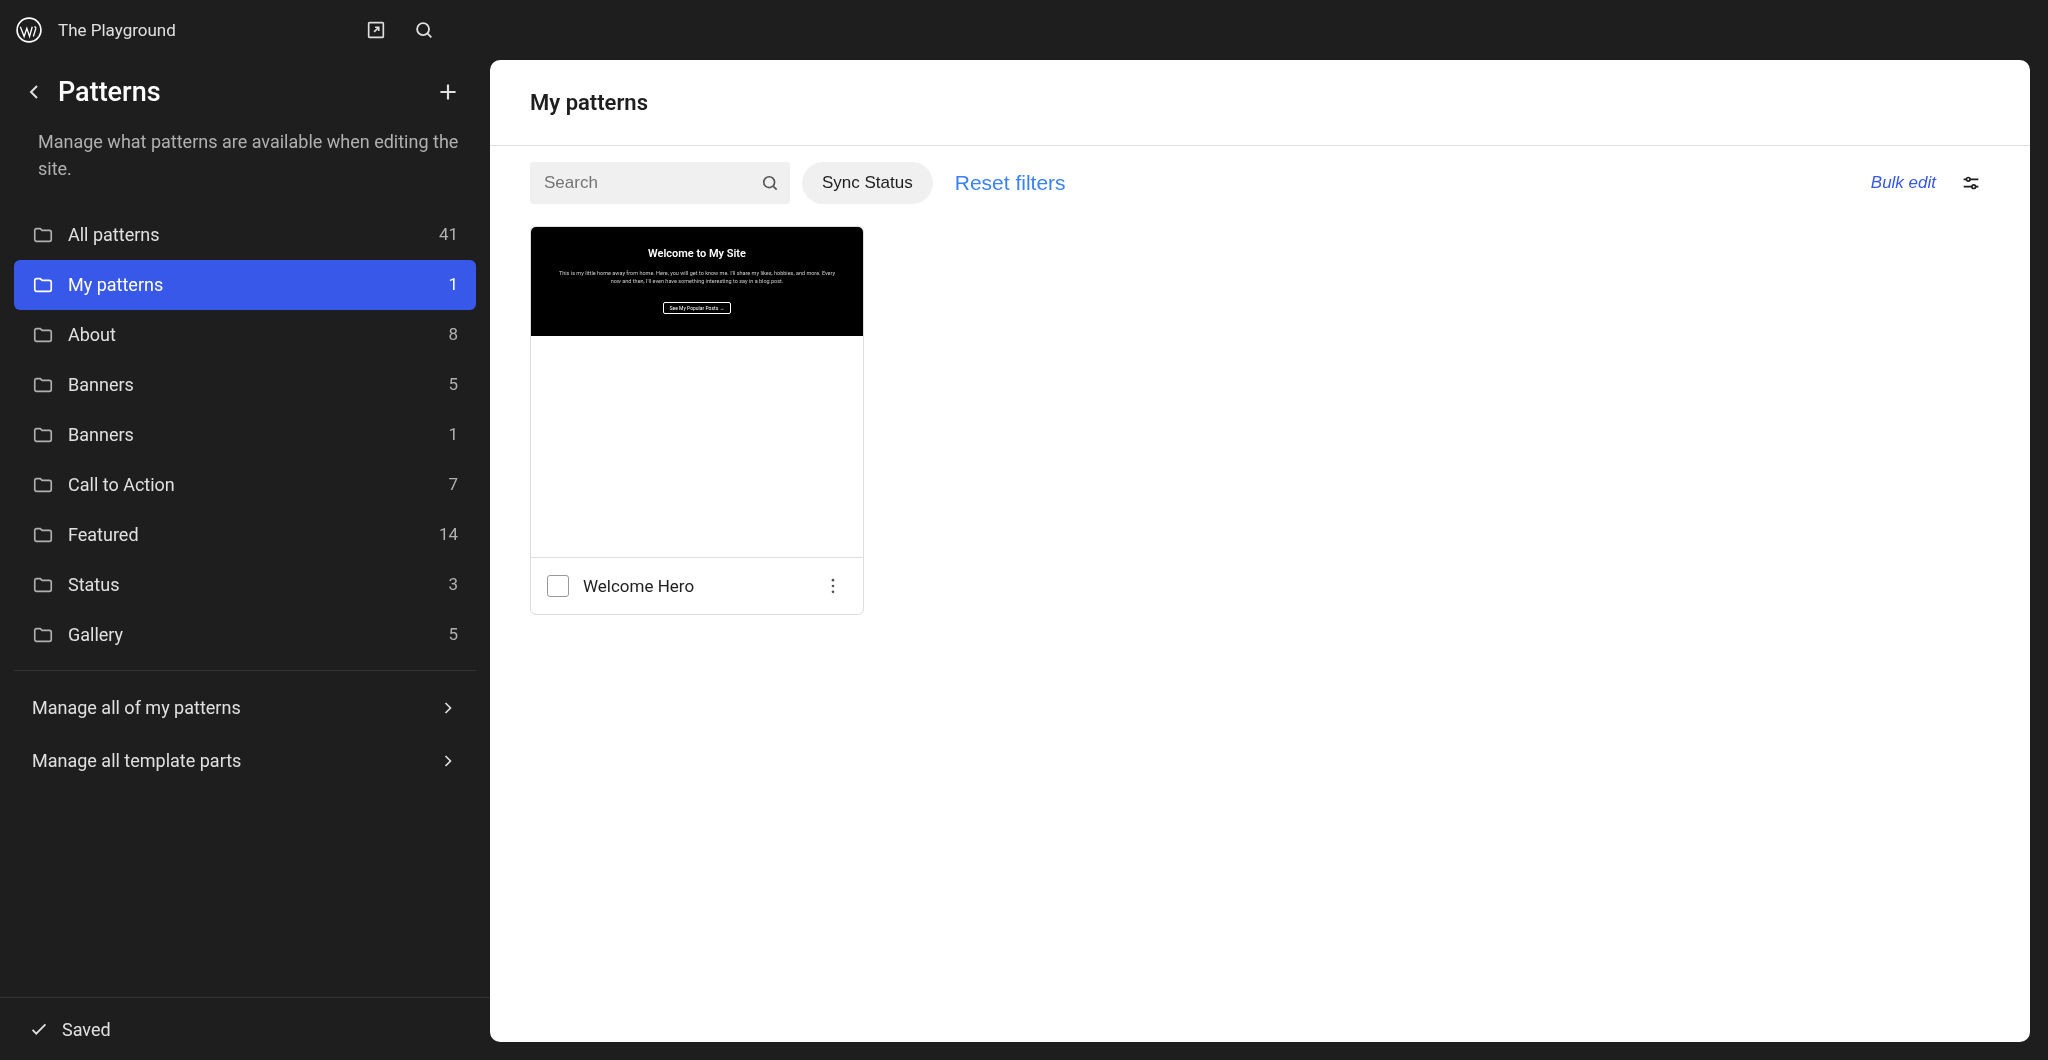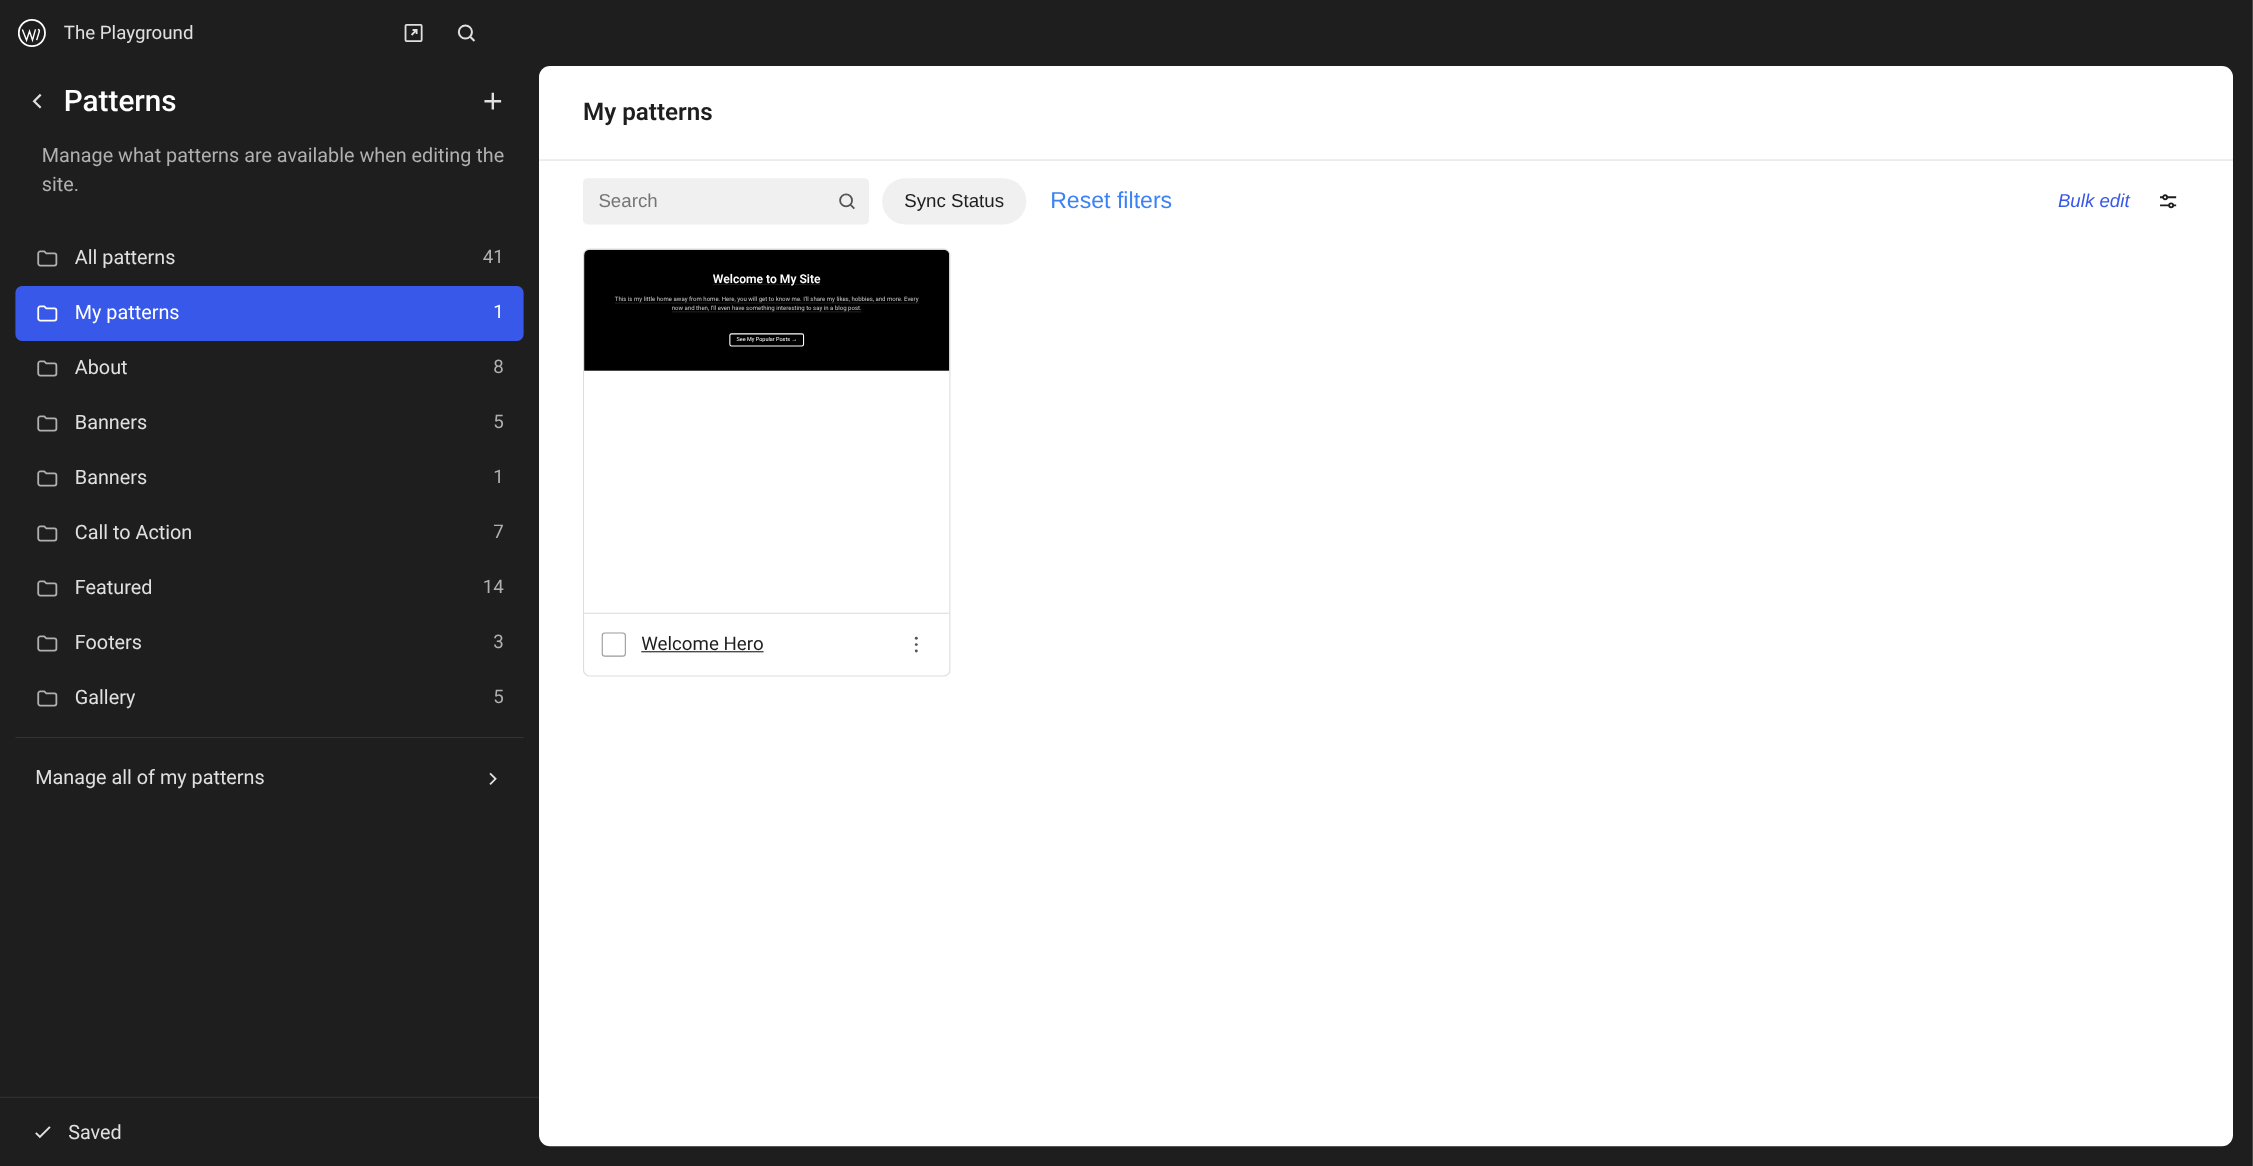"Welcome to My Site" .grid { text-decoration: underline -> none }
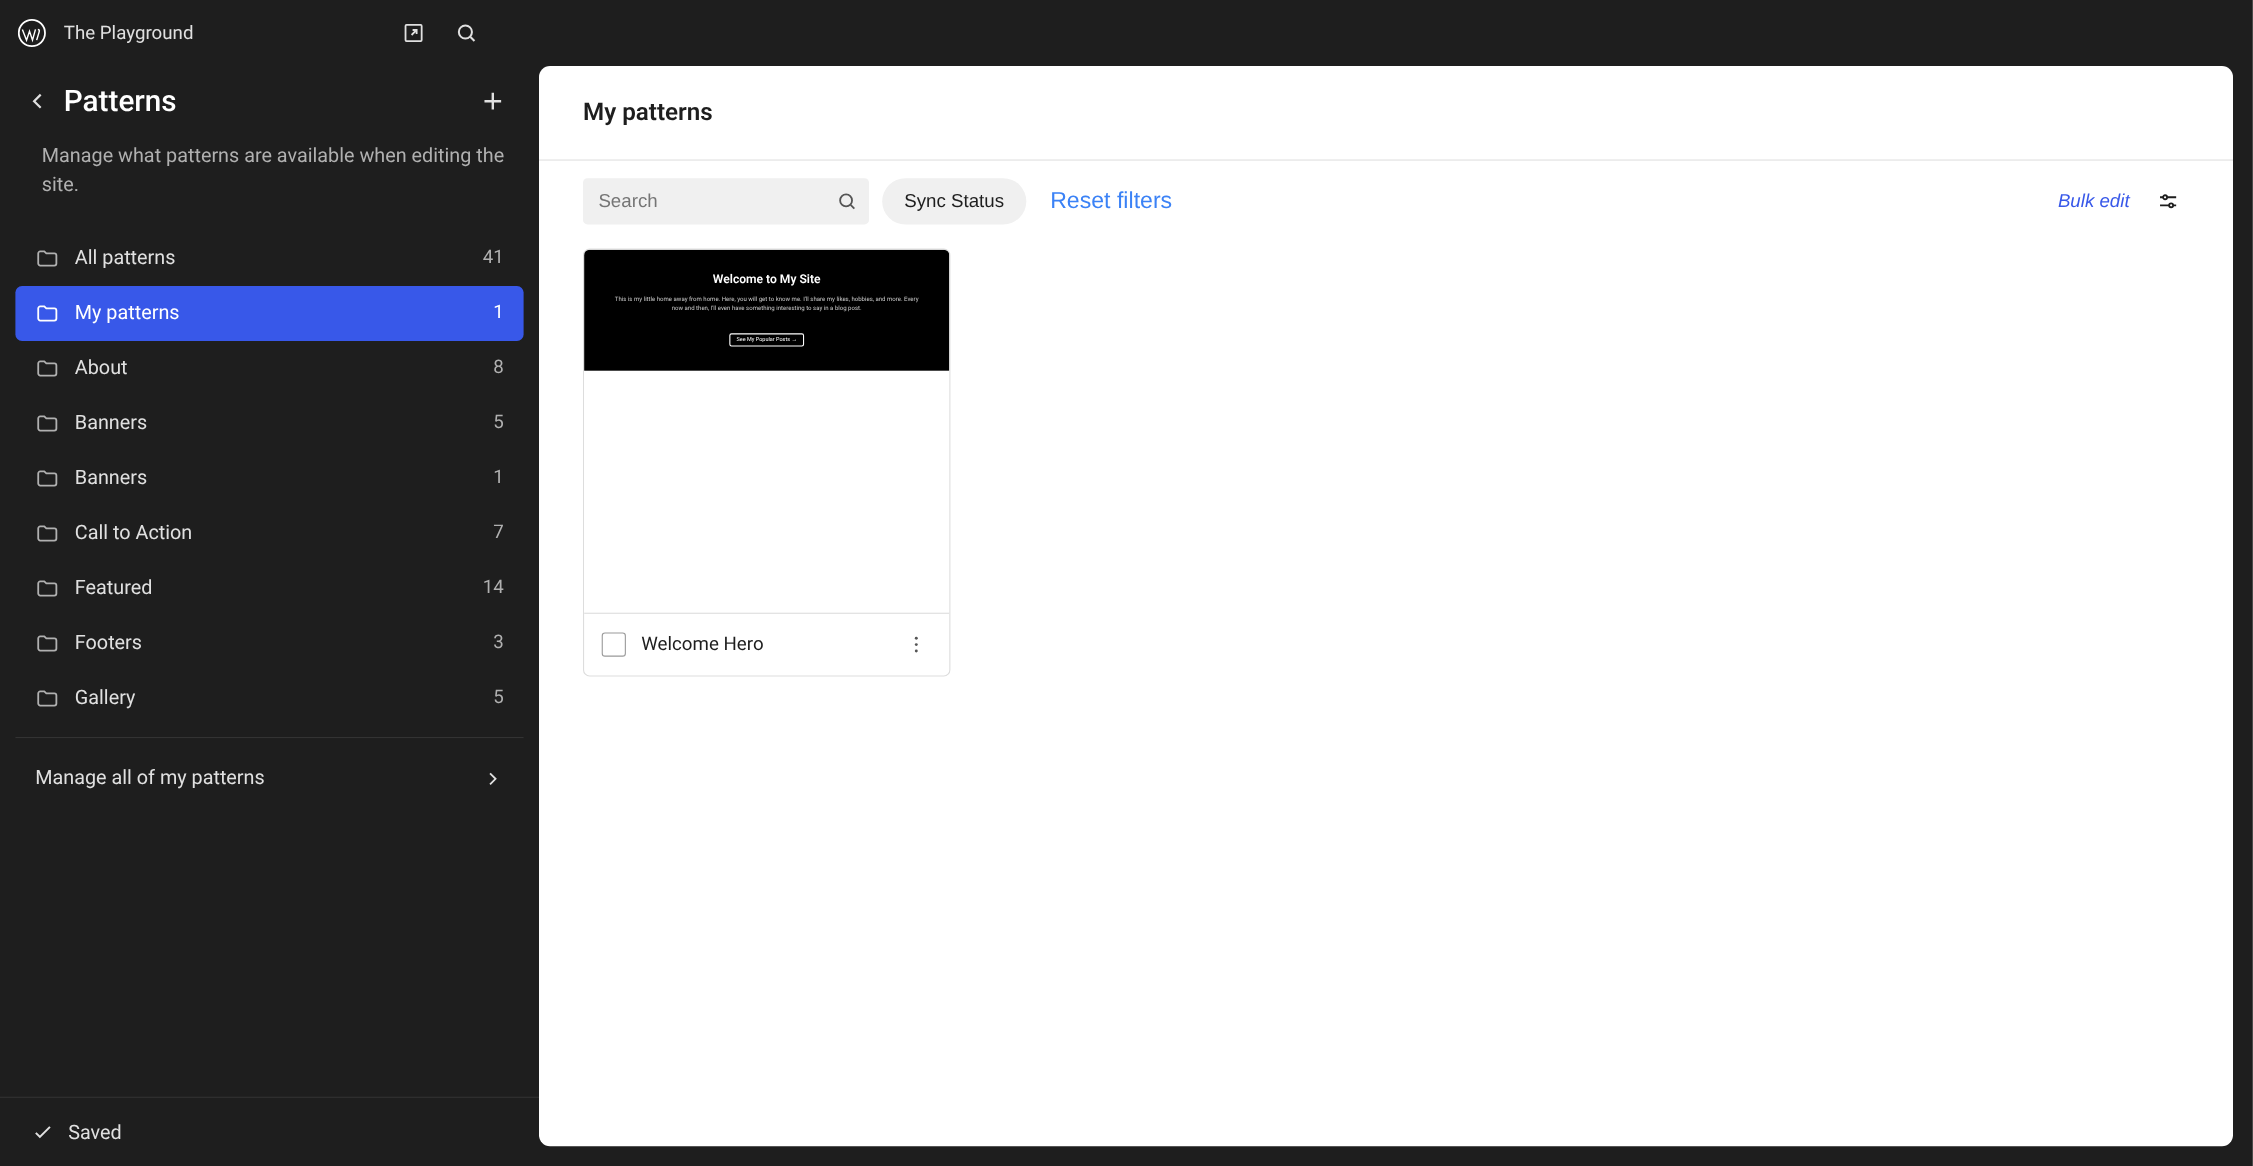"Footers" span.nav-label { text: Footers -> Status }
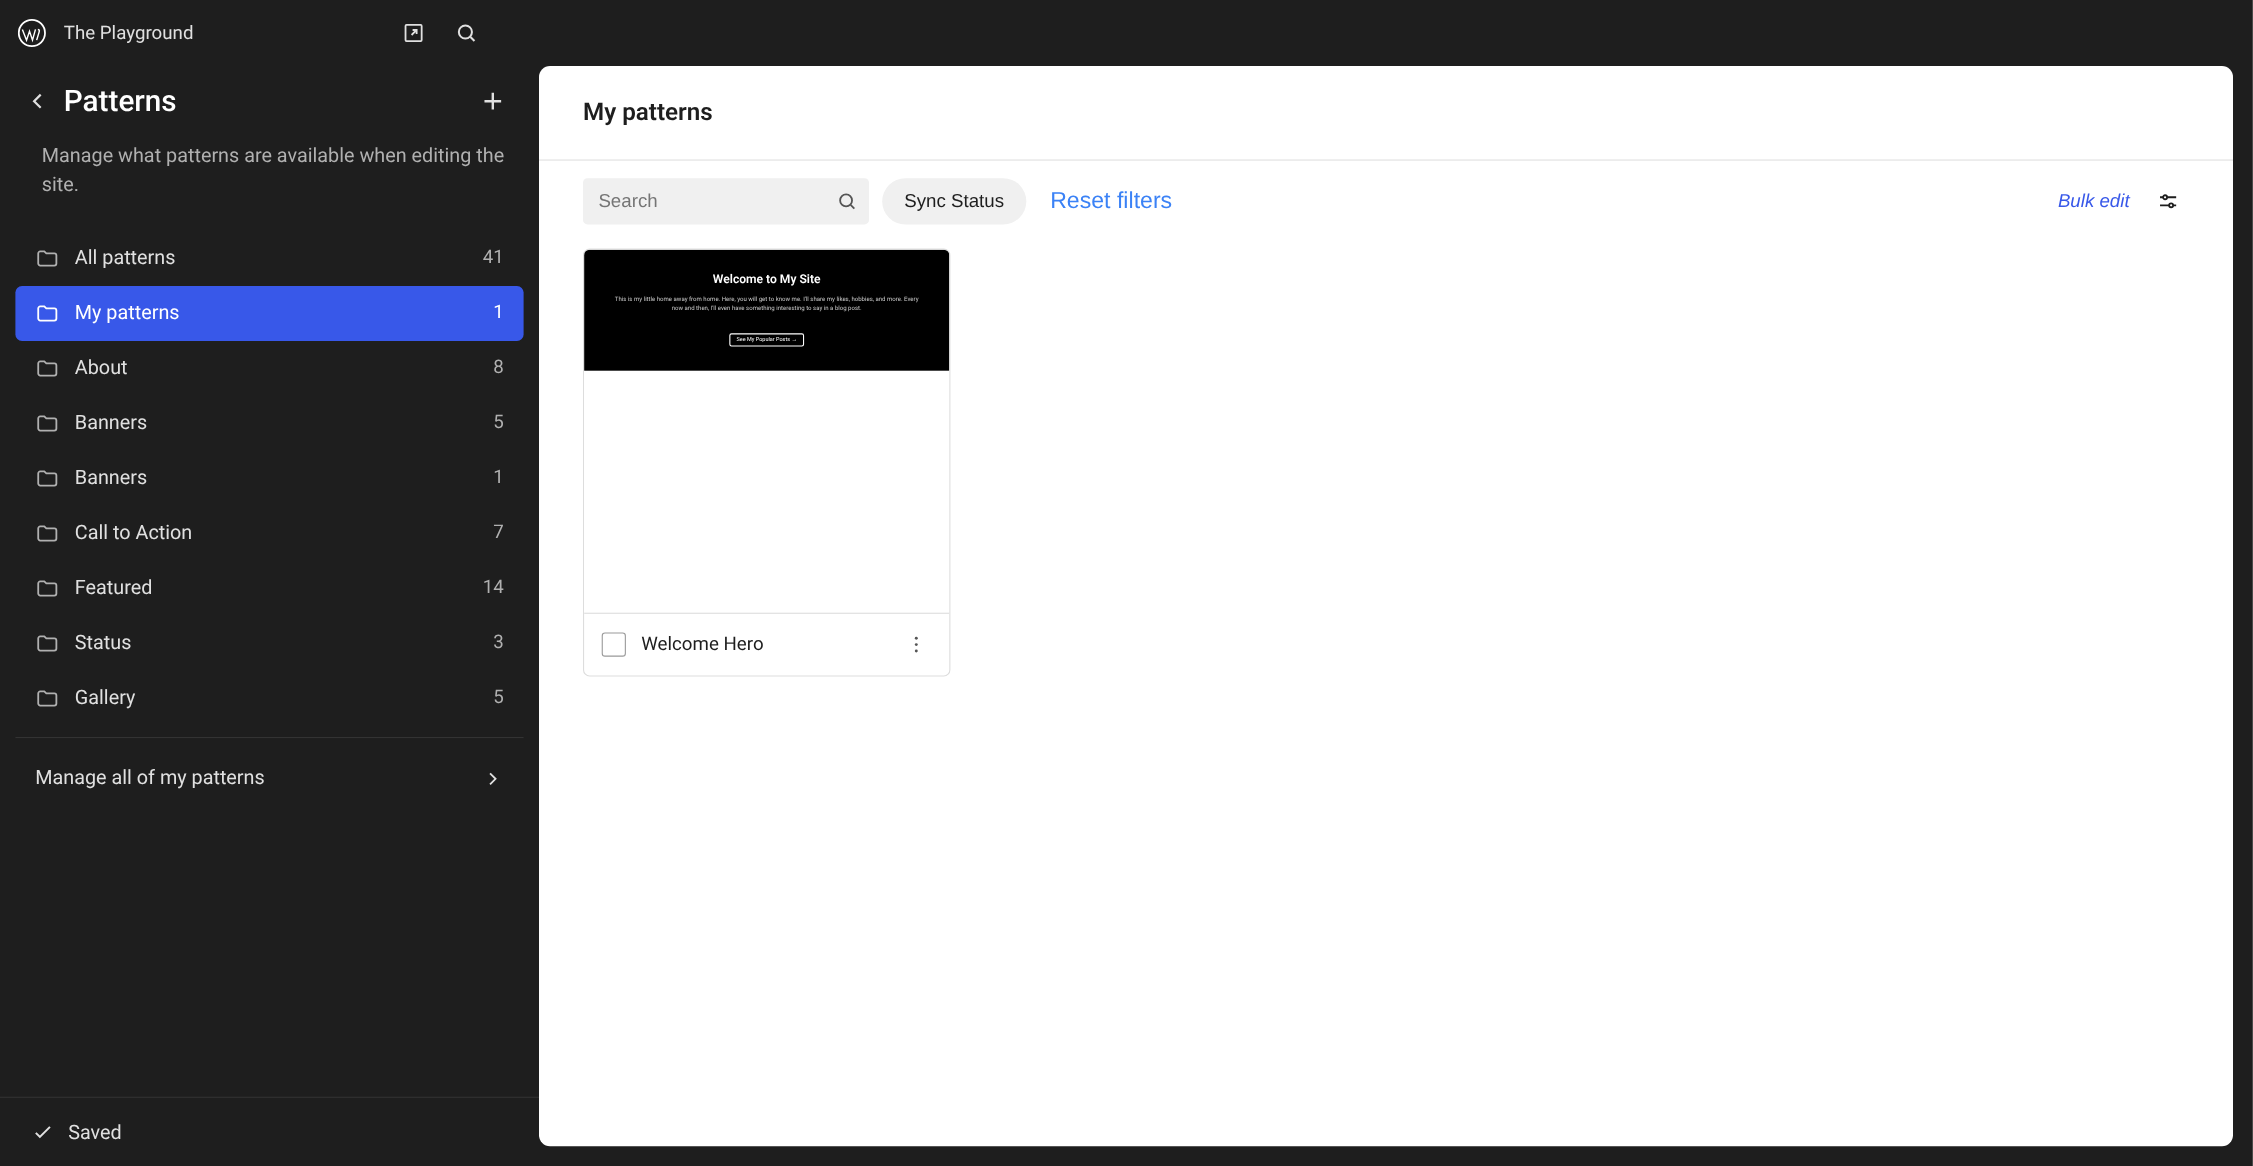"Manage all template parts" div.manage-item { html: none -> <div> <span>Manage all template parts</span> <span> <svg> <path></path> </svg> </span> </div> }
